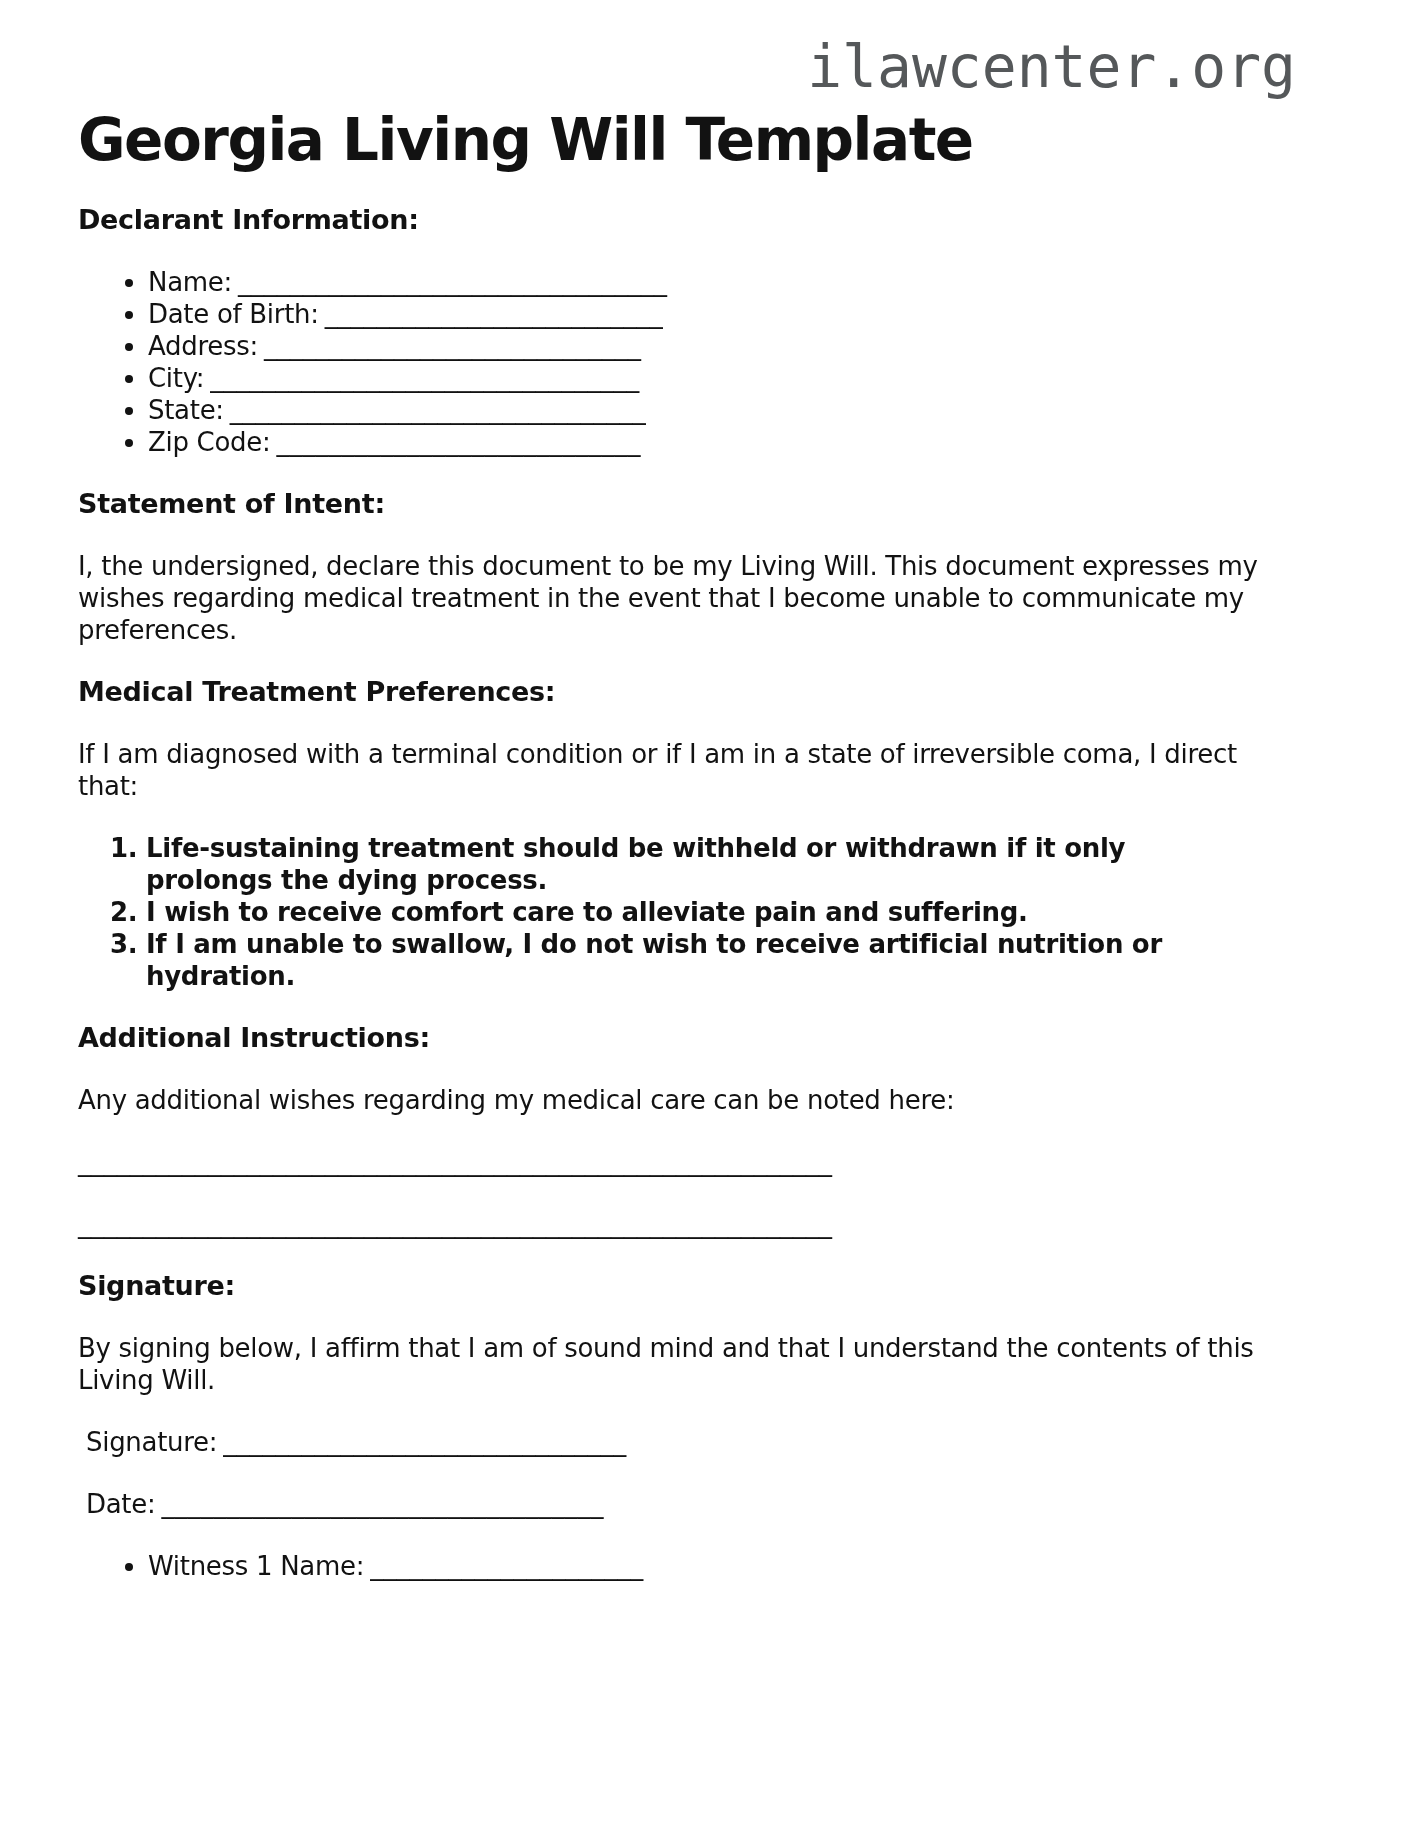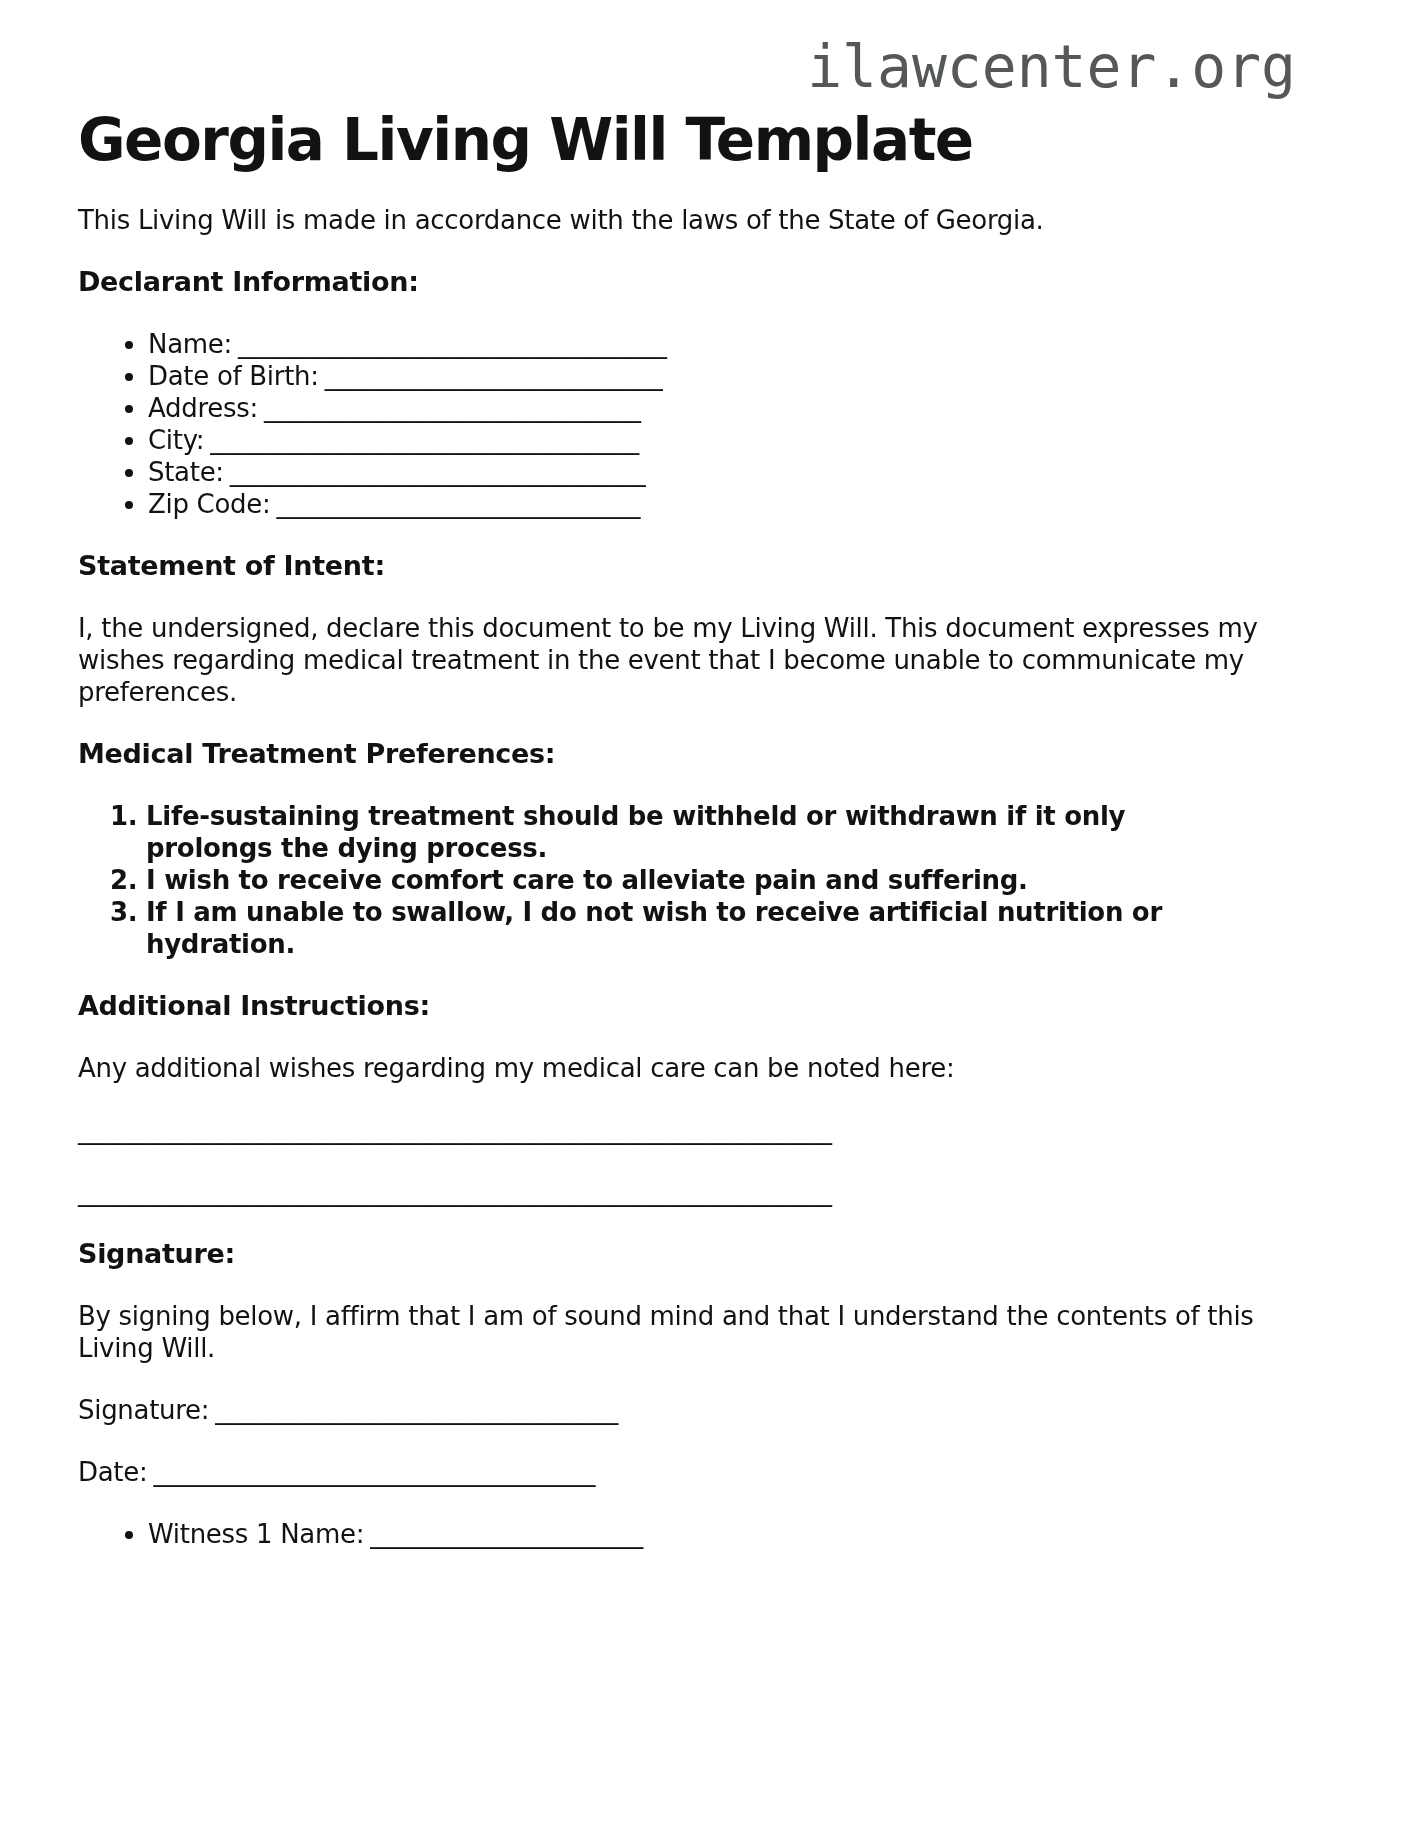"This Living Will is made" p { html: <p>This Living Will is made in accordance with the laws of the State of Georgia.</p> -> none }
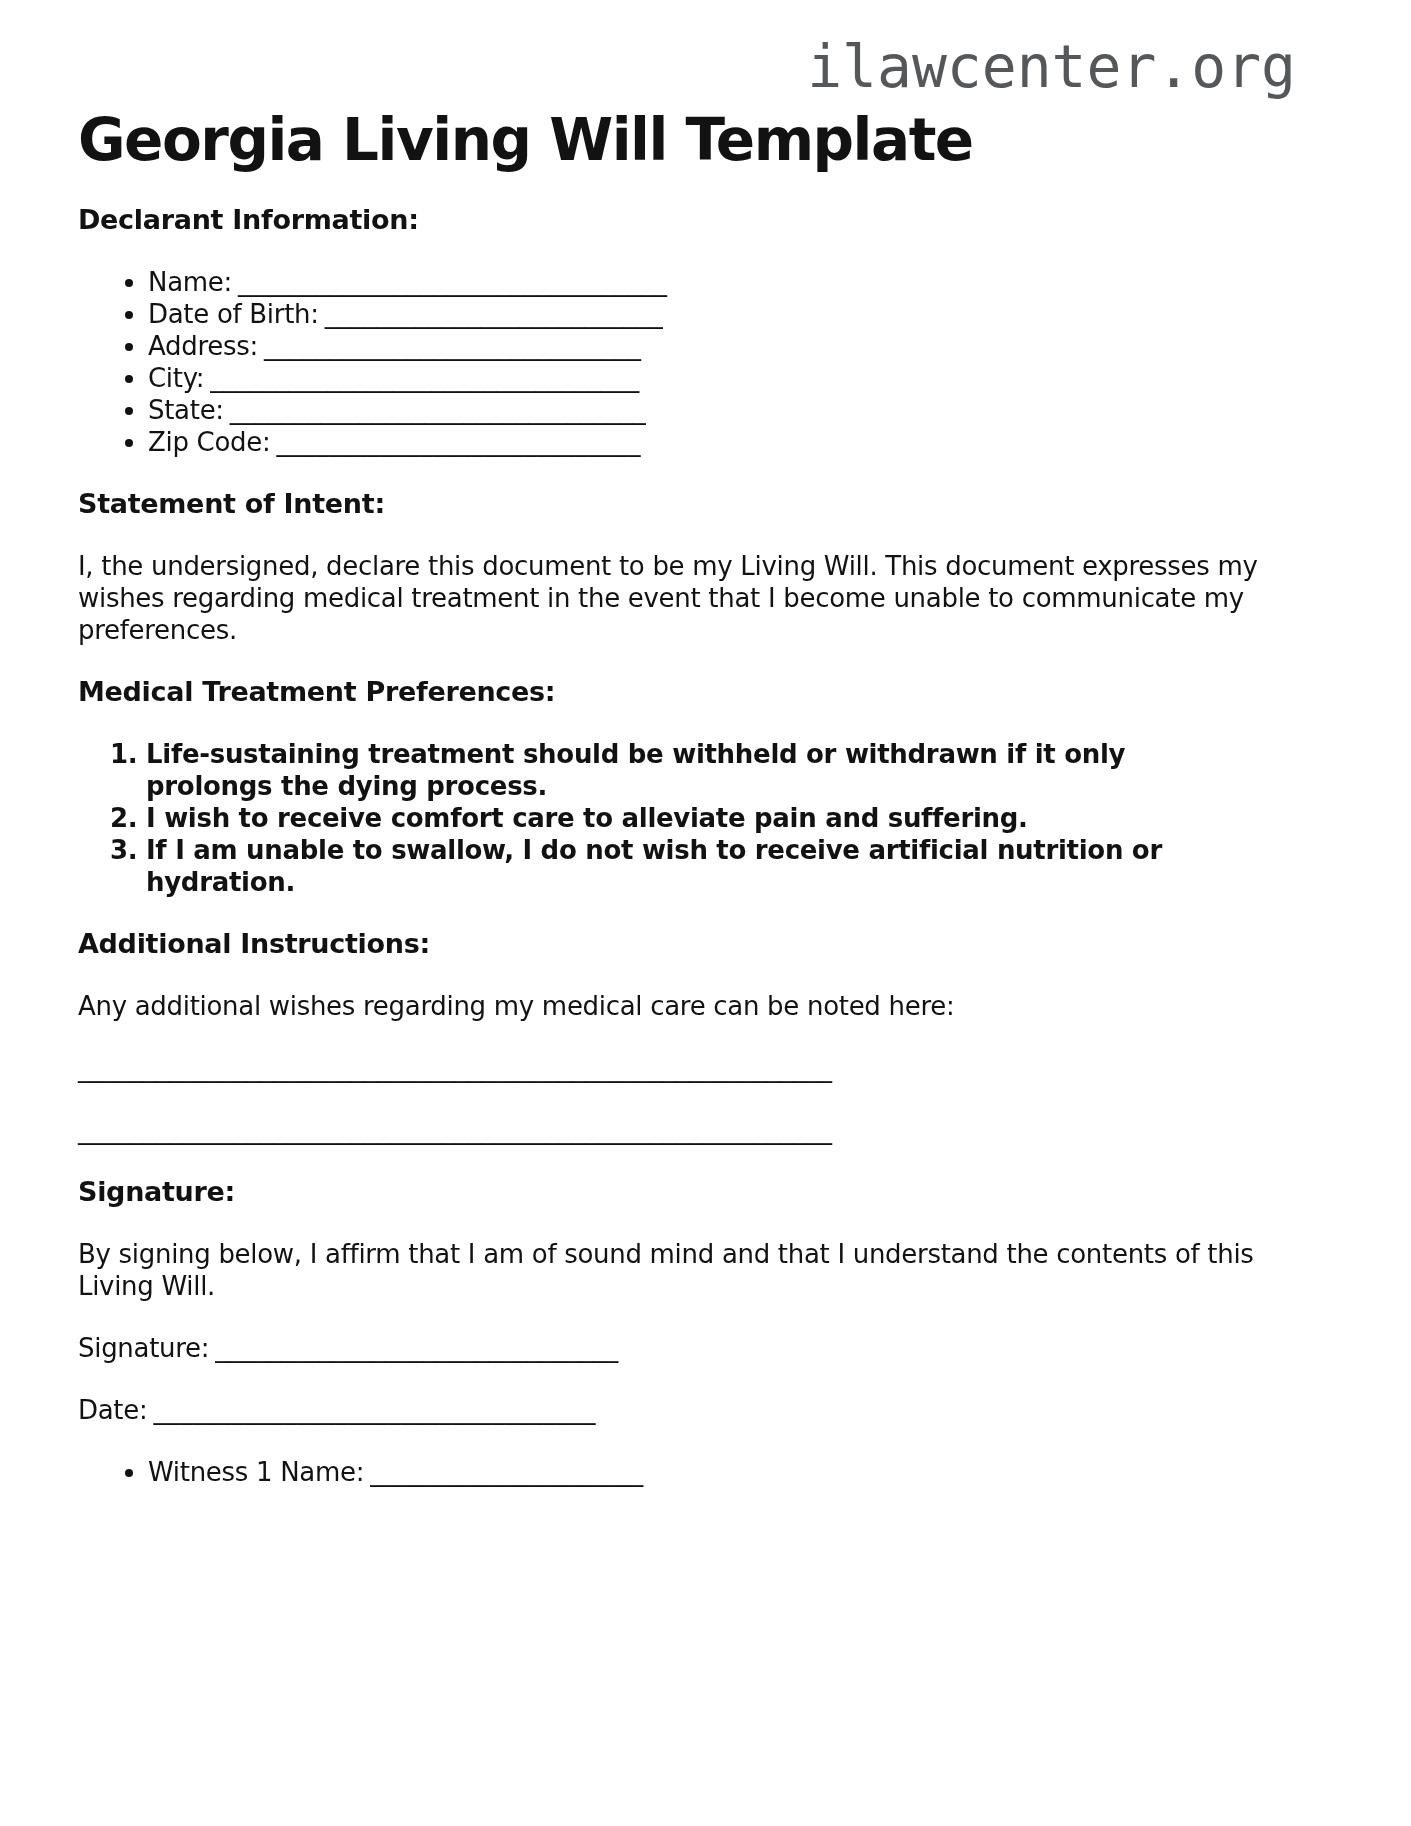"If I am diagnosed with" p { html: none -> <p>If I am diagnosed with a terminal condition or if I am in a state of irreversible coma, I direct that:</p> }
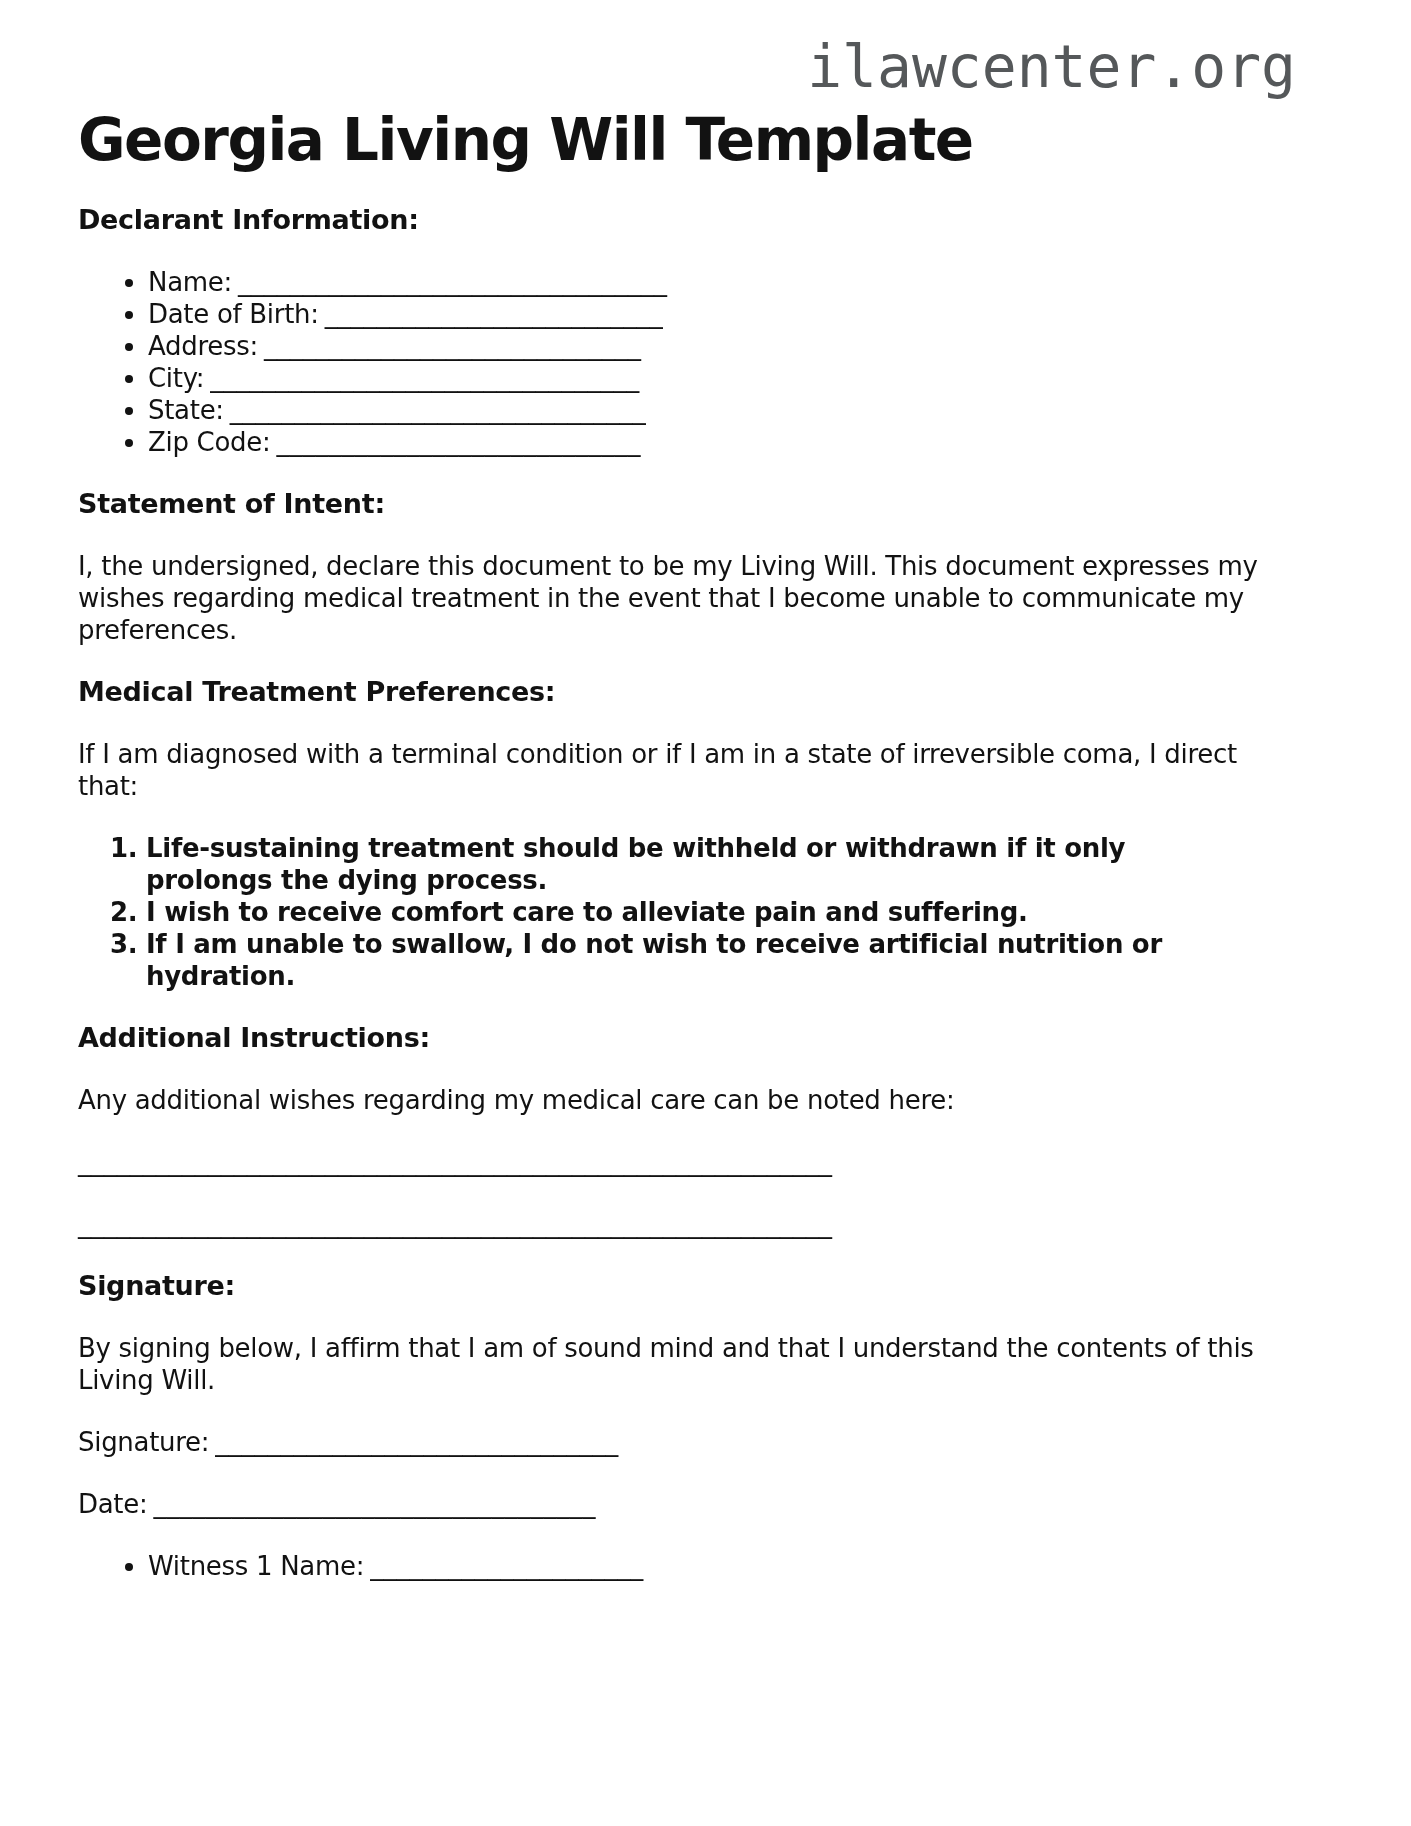"Signature: _______________________________" .field-row { margin: 30px 0 -> 30px 8px }
